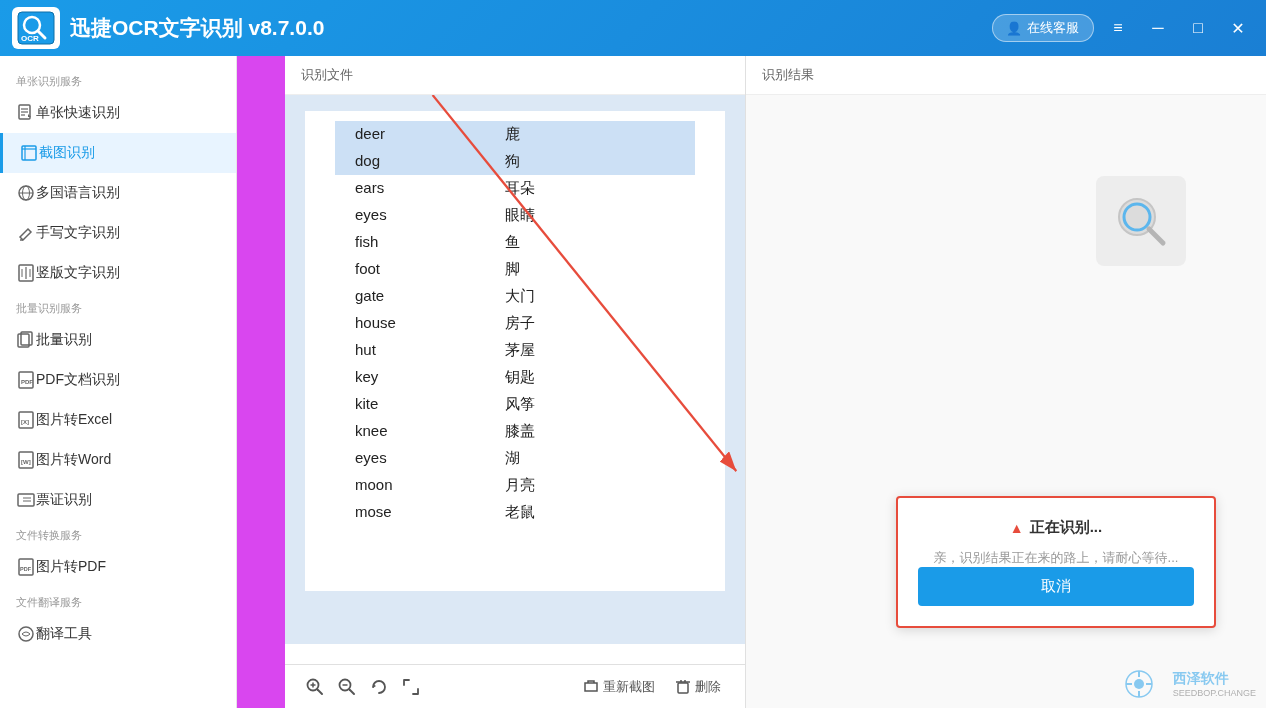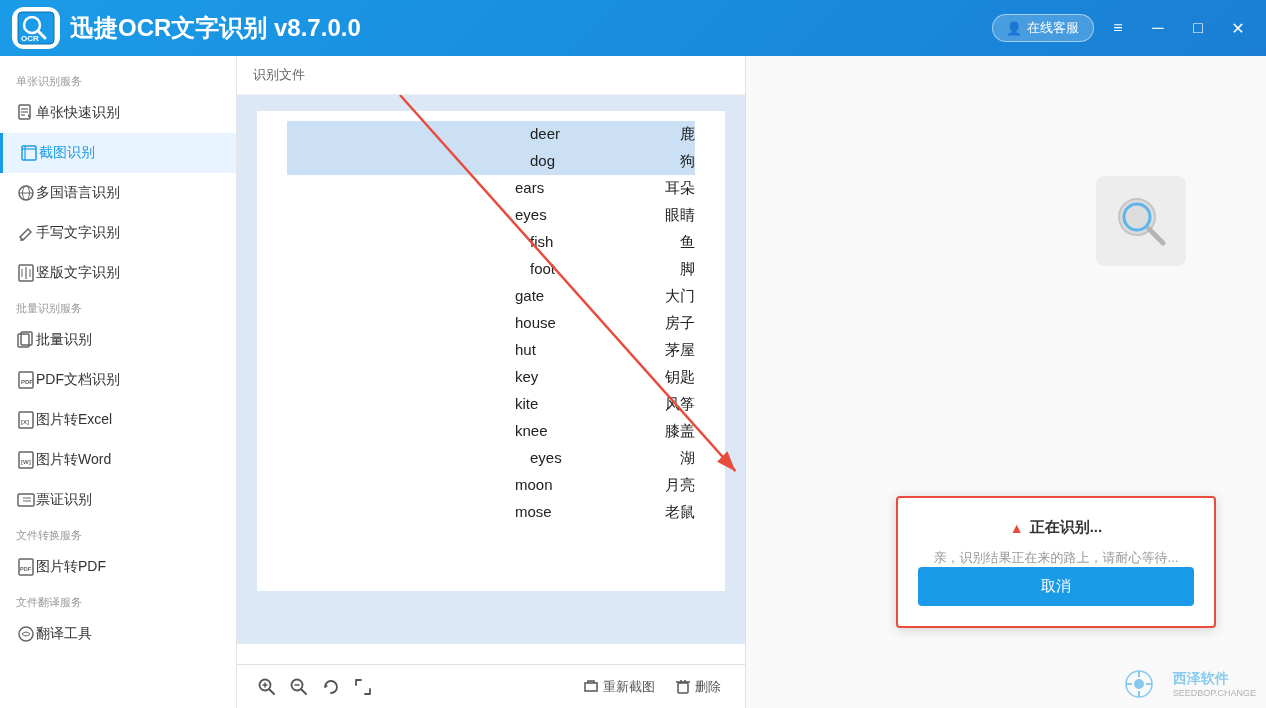"OCR" .title-bar-logo { border-radius: 12px -> 6px }
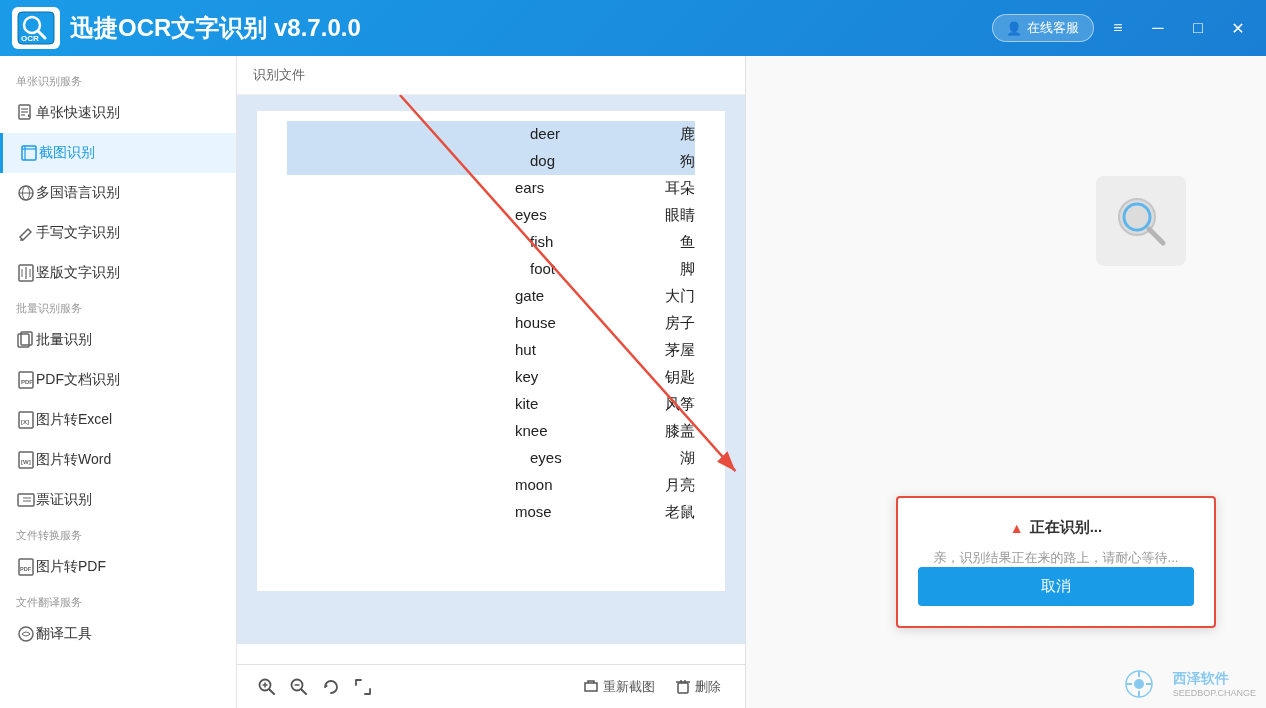"迅捷OCR文字识别 v8.7.0.0" .title-bar-title { font-size: 24px -> 21px }
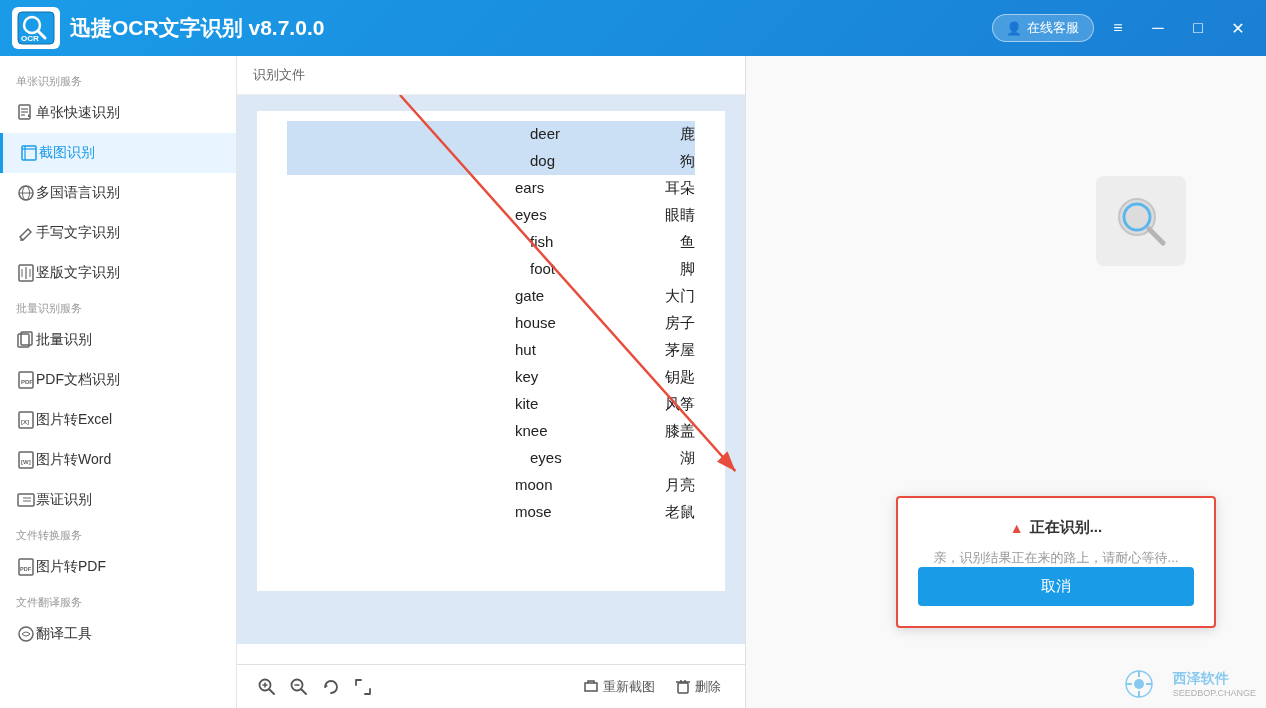"识别文件" .content-area { background: #fef9c3 -> #d946ef; padding-left: none -> 48px }
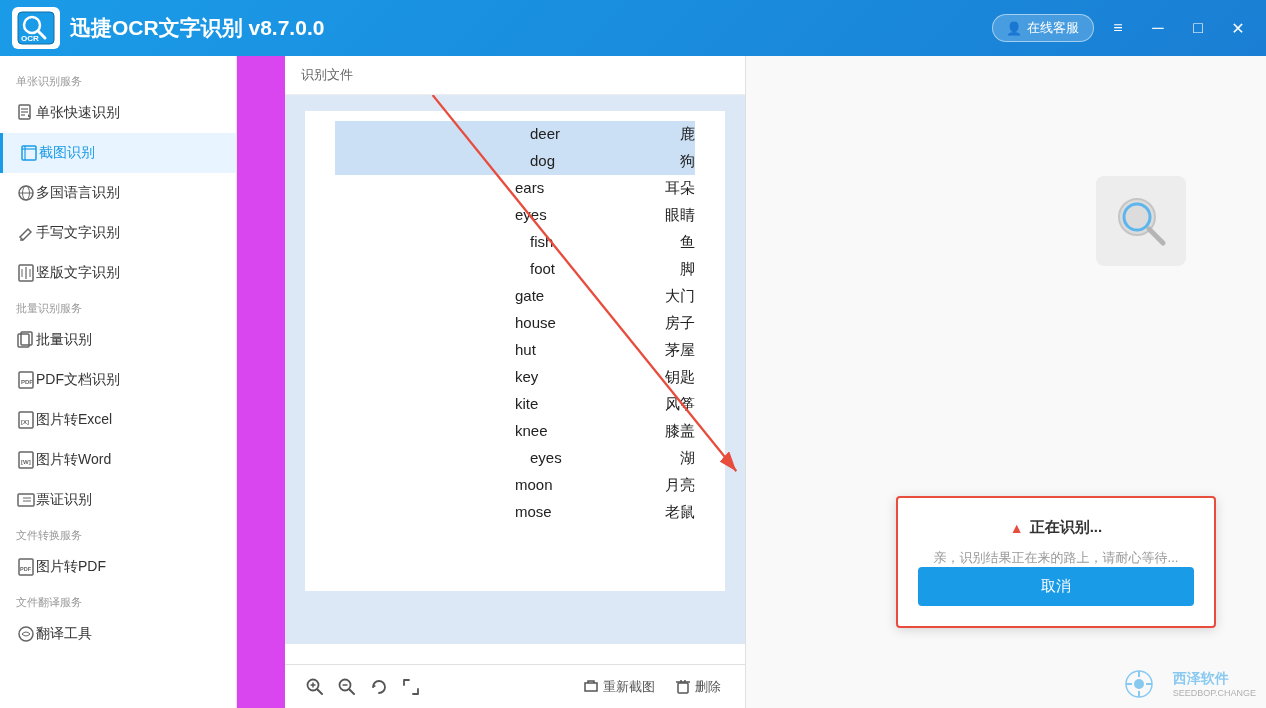"识别结果" div.panel-header { html: none -> <div>识别结果</div> }
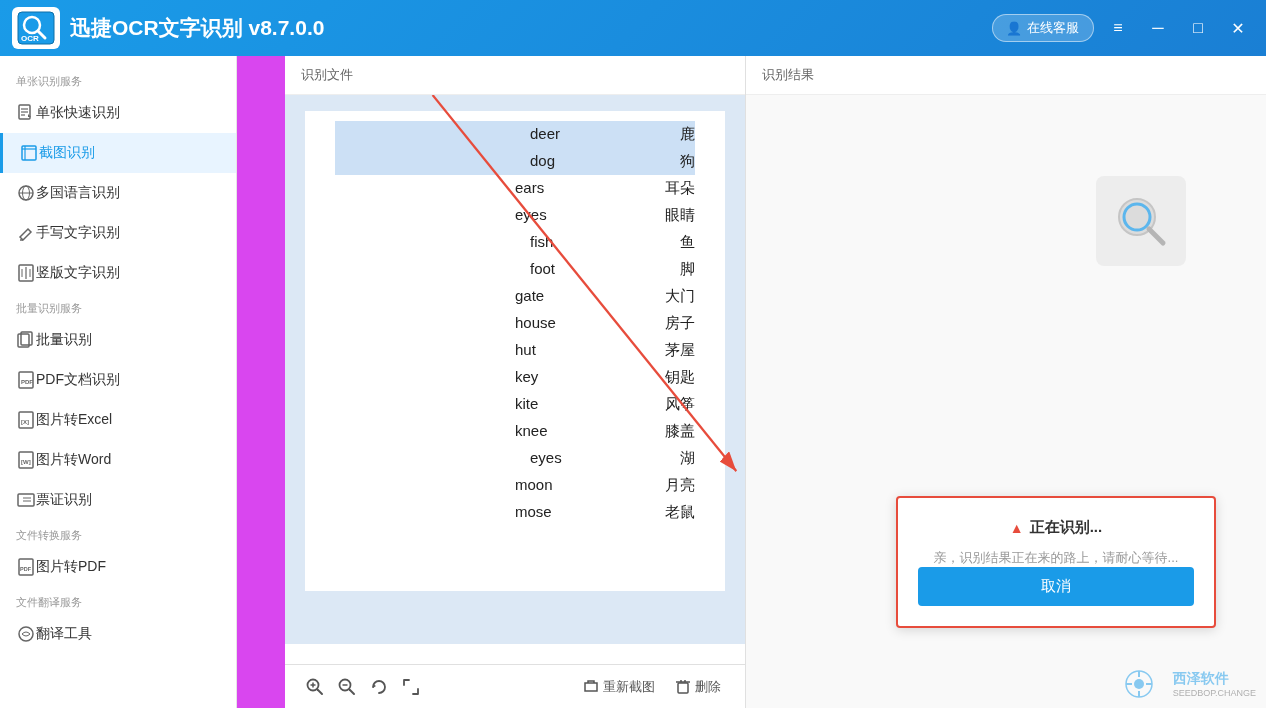"deer" .word-table-row { justify-content: flex-end -> none }
